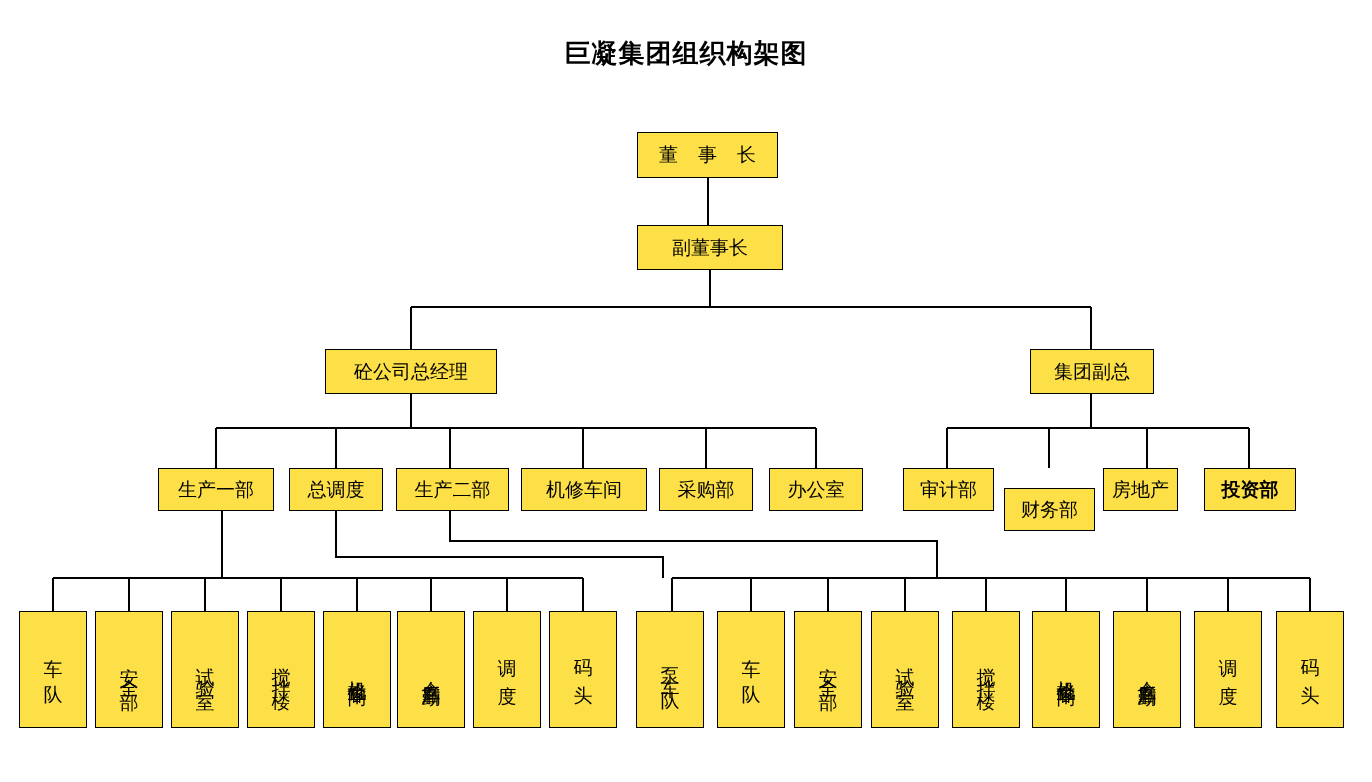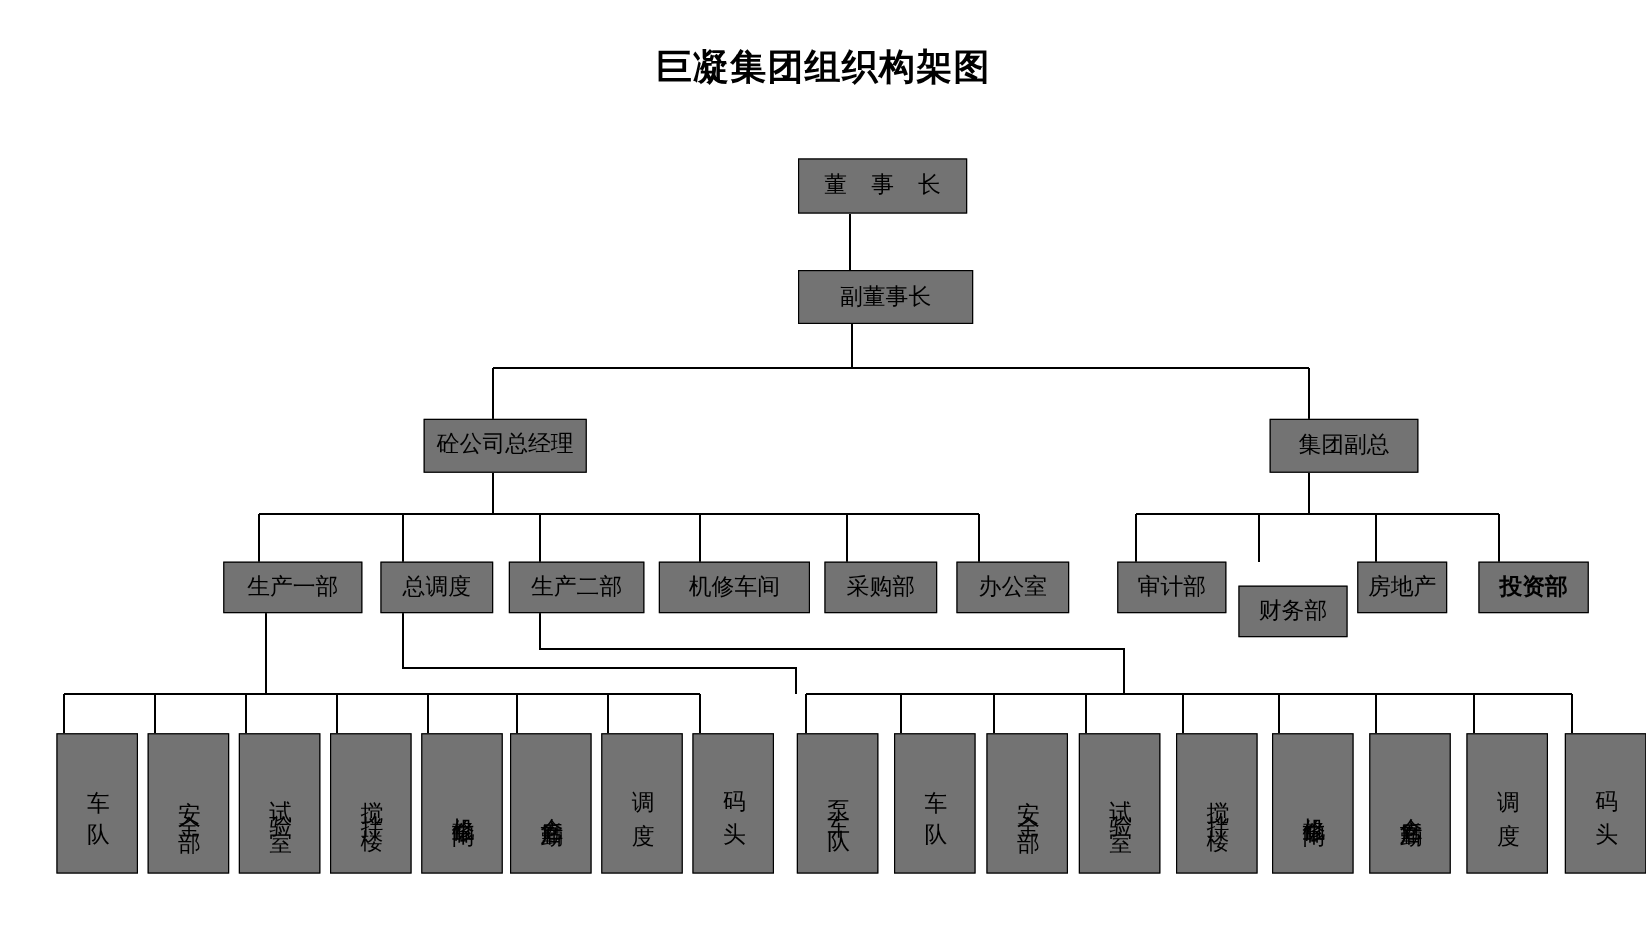"巨凝集团组织构架图" #title { font-size: 30px -> 26px }
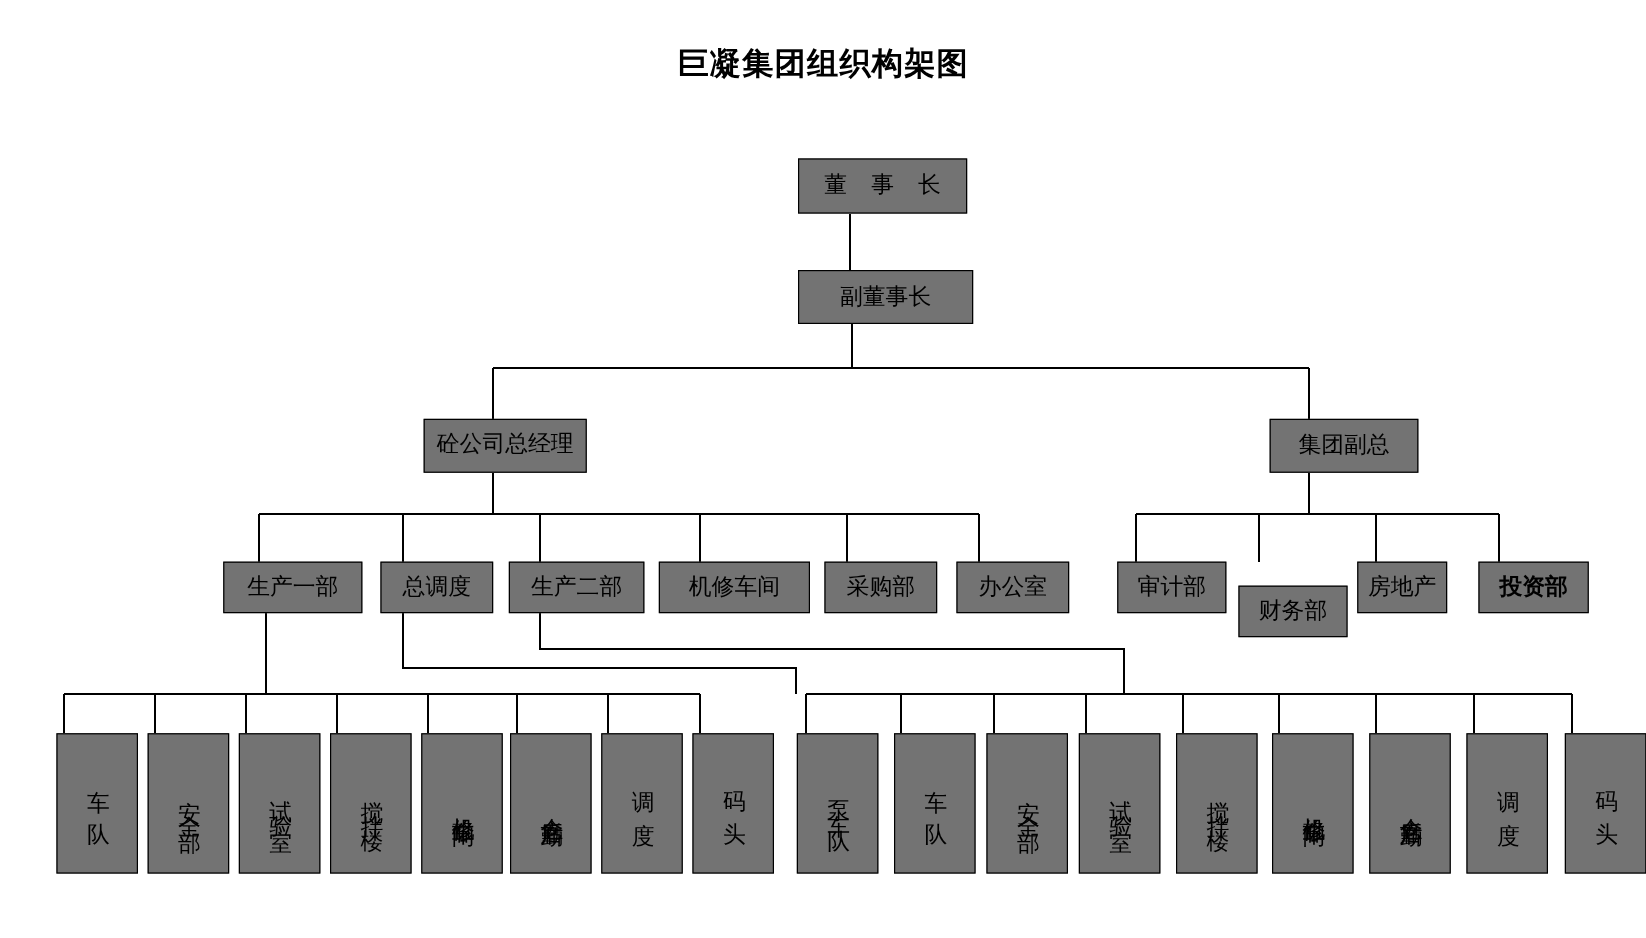"董 事 长" .node { background: #737373 -> #fde047; margin-left: 28px -> none }
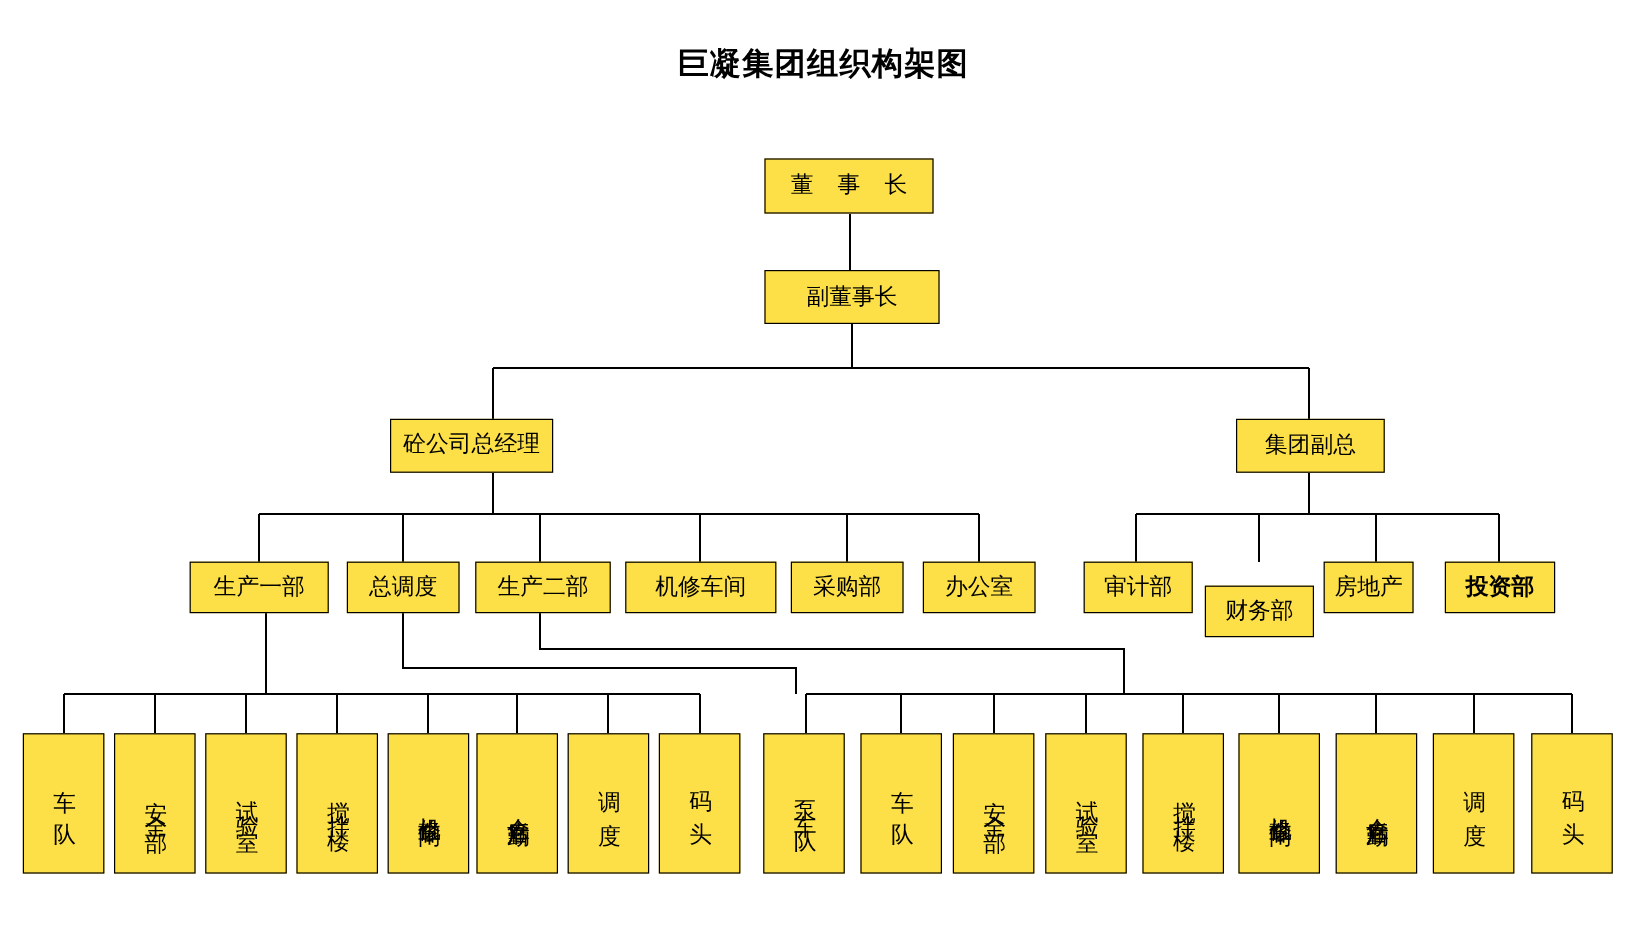"砼公司总经理" div.node { font-family: Liberation Mono, monospace -> none; width: 136px -> 172px }
